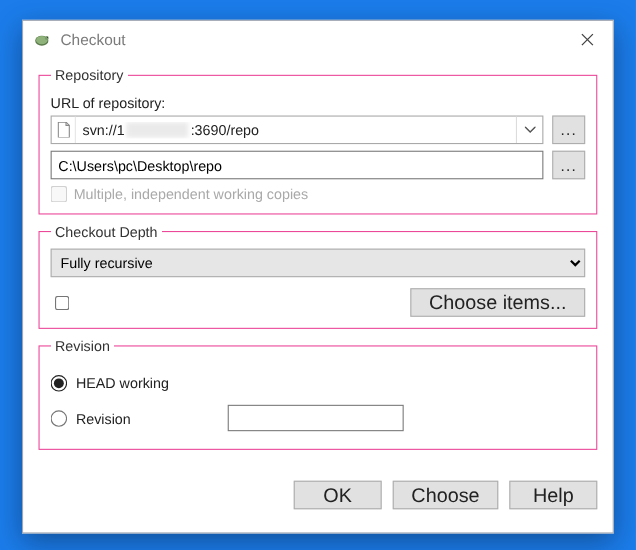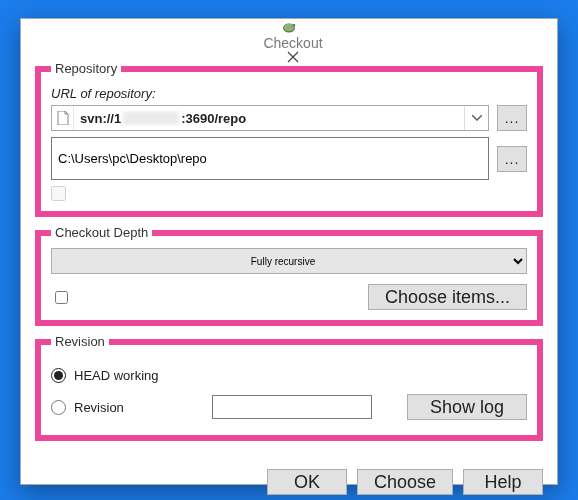"Checkout" .titlebar { flex-direction: column -> none }
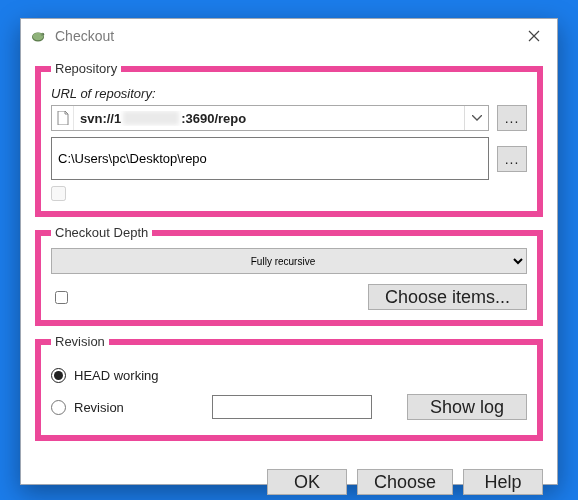"Repository" fieldset.group { border: 6px solid #ec4899 -> 1px solid #ec4899 }
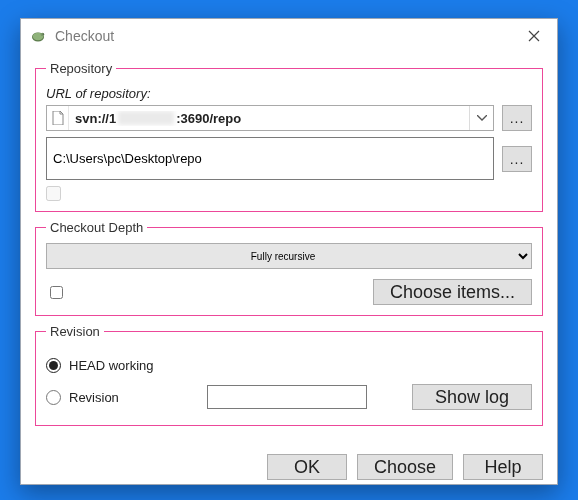"URL of repository:" .label { font-style: italic -> none }
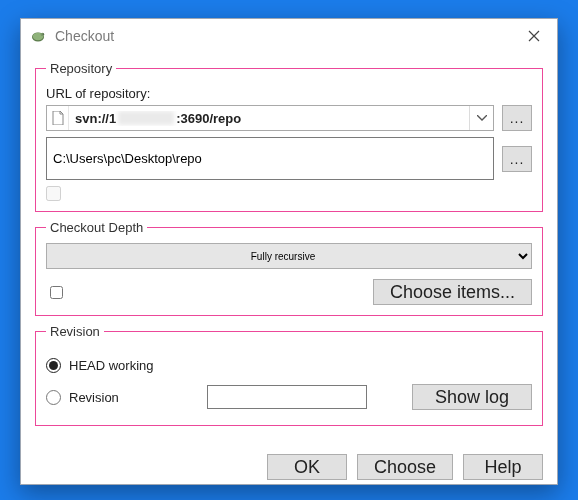"svn://1" .url-combo .url-text { font-weight: bold -> none }
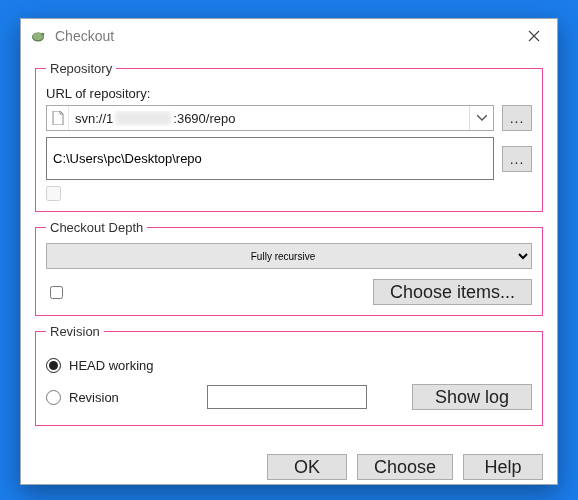"C:\Users\pc\Desktop\repo" input[type="text"].dir-input { height: 43px -> 26px }
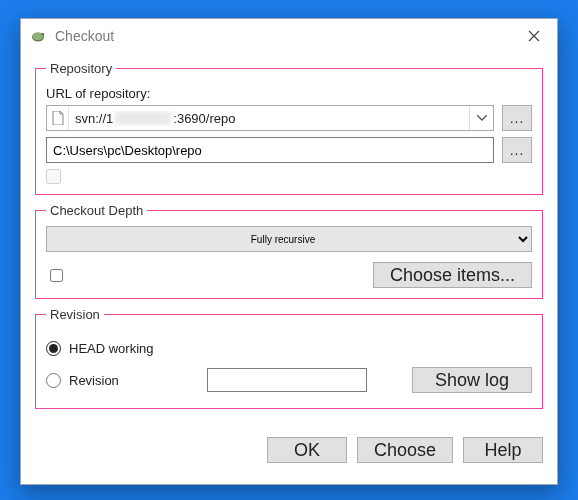"Multiple, independent working copies" span { html: none -> <span>Multiple, independent working copies</span> }
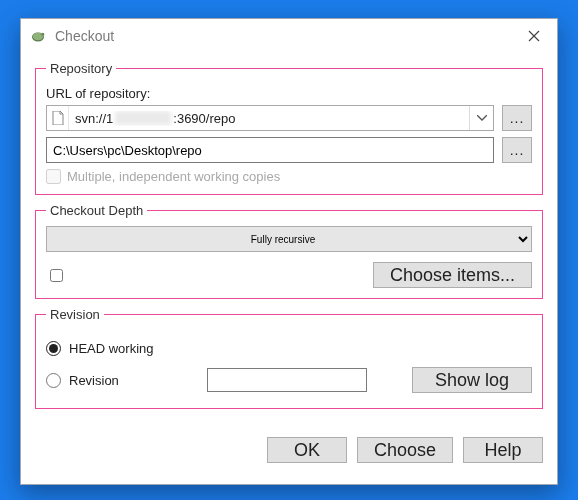"Fully recursive" select.depth-select { font-size: 10px -> 13px; text-align: center -> none }
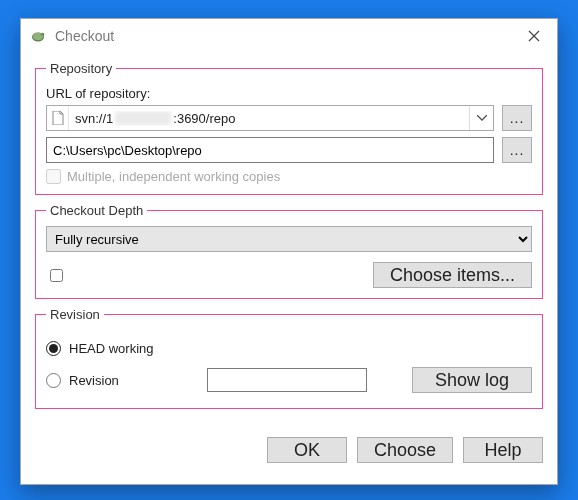"Show log" button.btn { html: <button>Show log</button> -> none }
